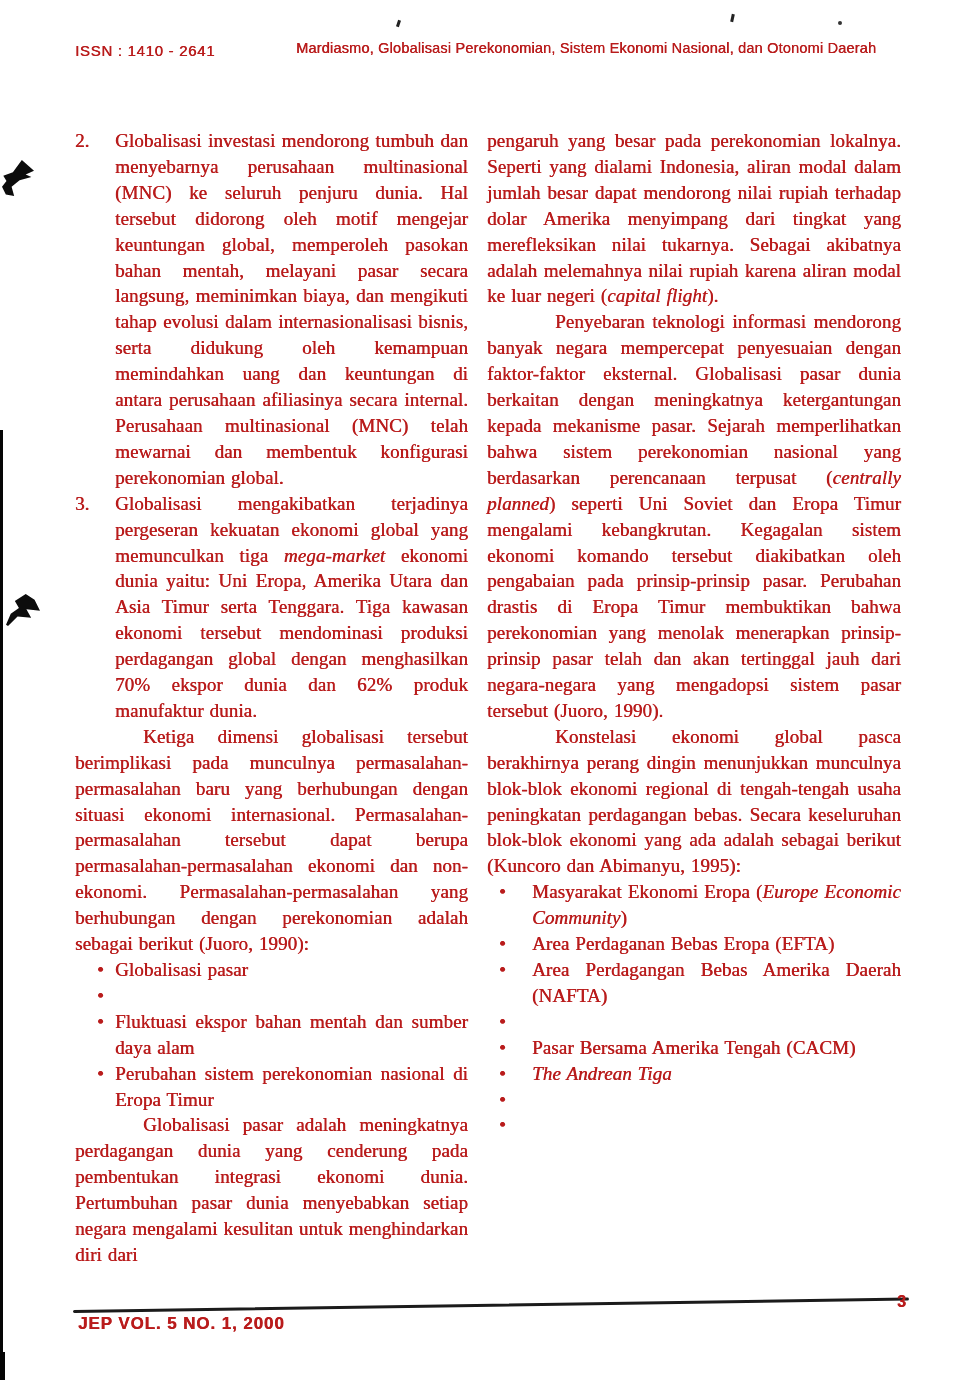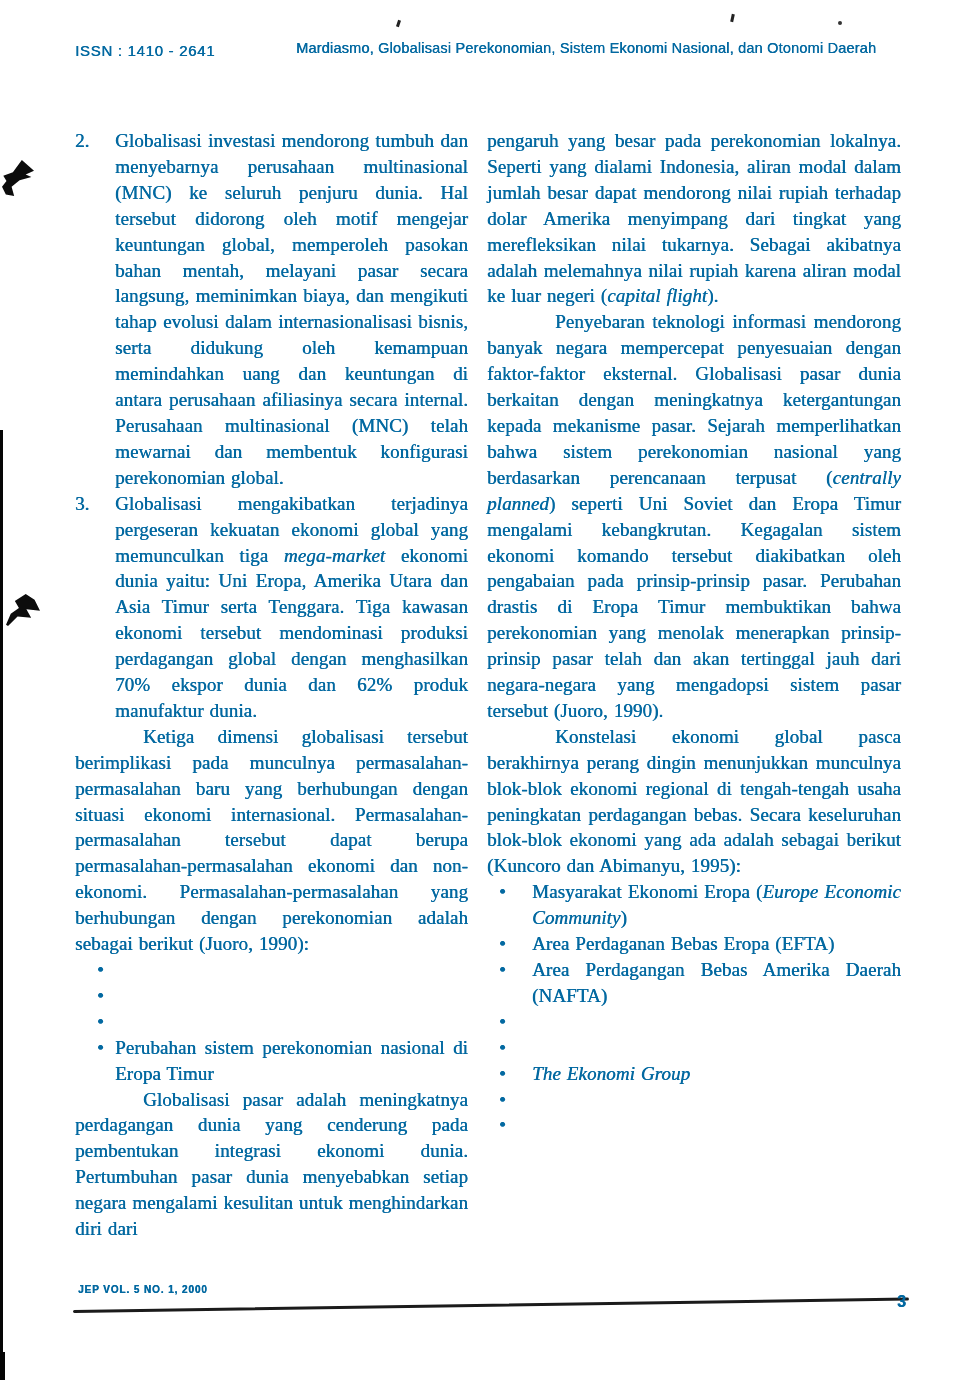"ISSN : 1410 - 2641" .page { color: #0369a1 -> #b91c1c }
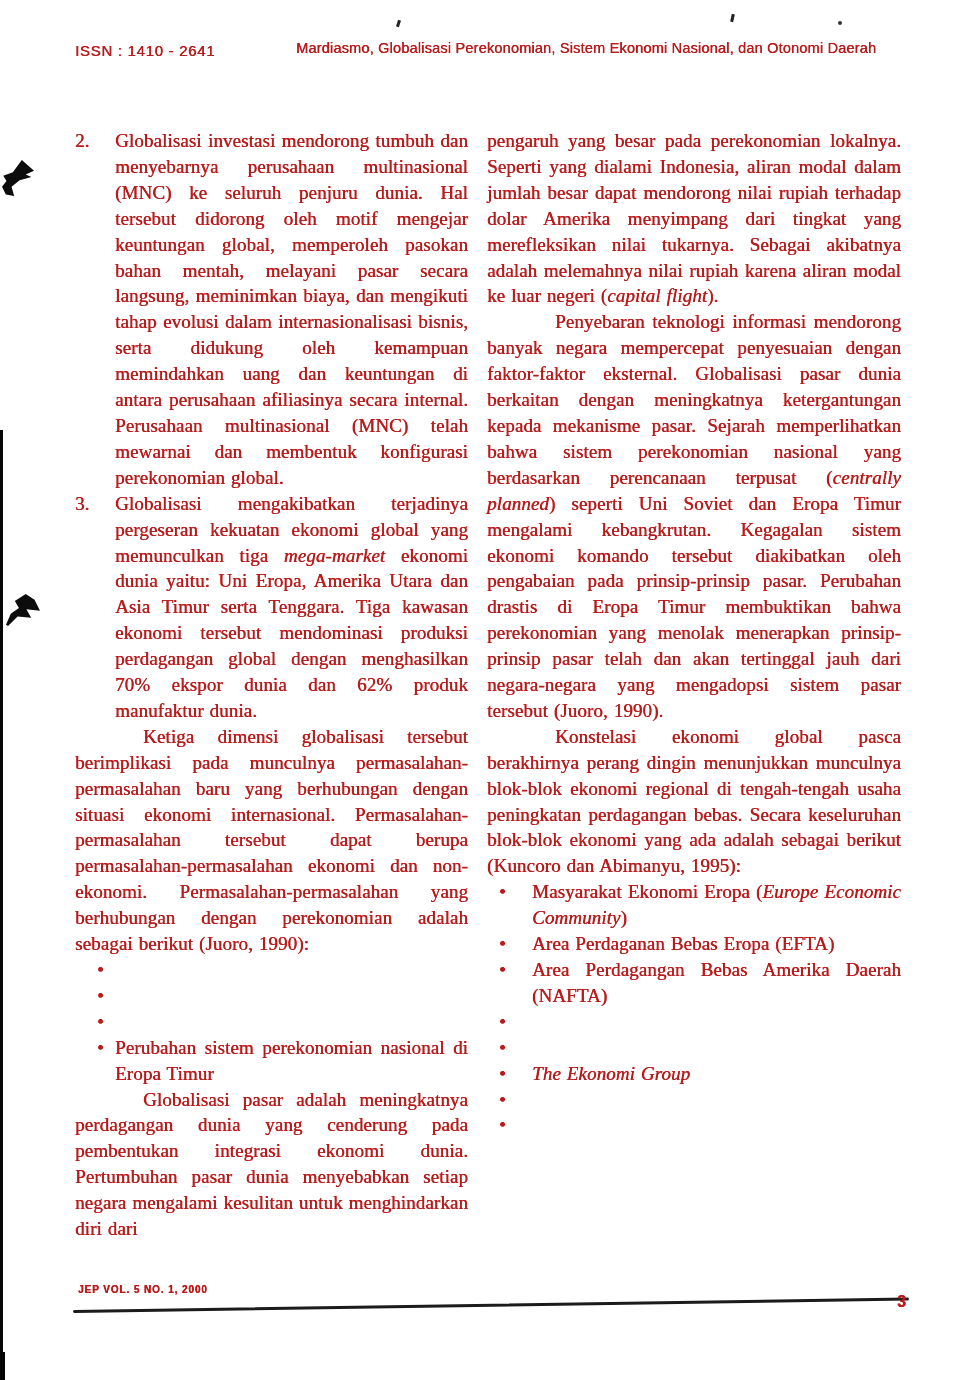"Globalisasi pasar" span.b-text { html: none -> <span>Globalisasi pasar</span> }
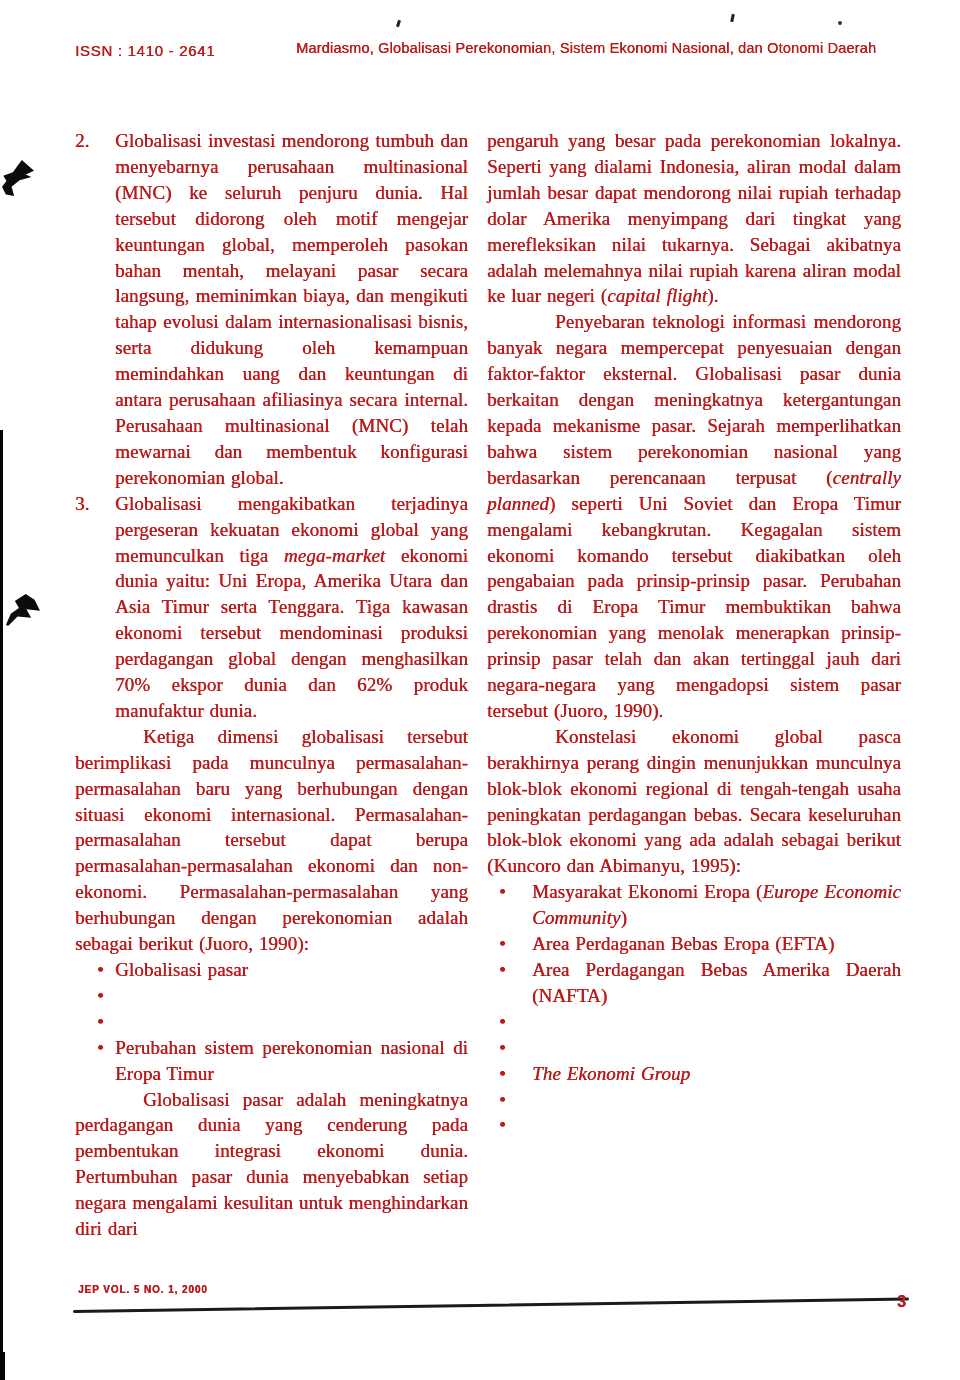"Fluktuasi ekspor bahan mentah dan" span.b-text { html: none -> <span>Fluktuasi ekspor bahan mentah dan sumber daya alam</span> }
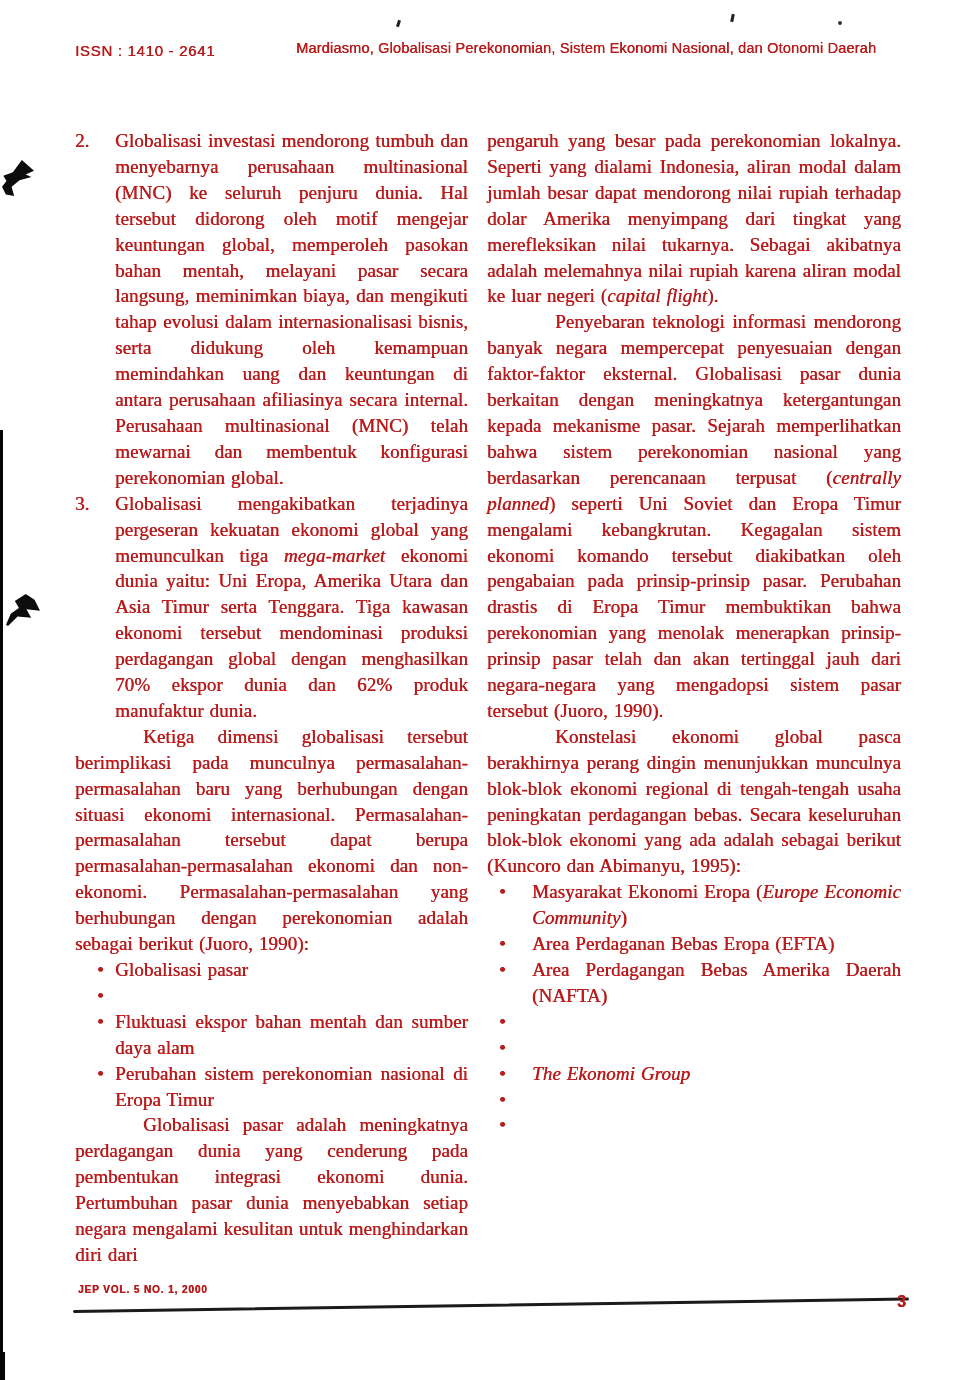"Pasar Bersama Amerika Tengah (CACM)" span.b-text { html: none -> <span><span>Pasar Bersama Amerika Tengah (CACM)</span></span> }
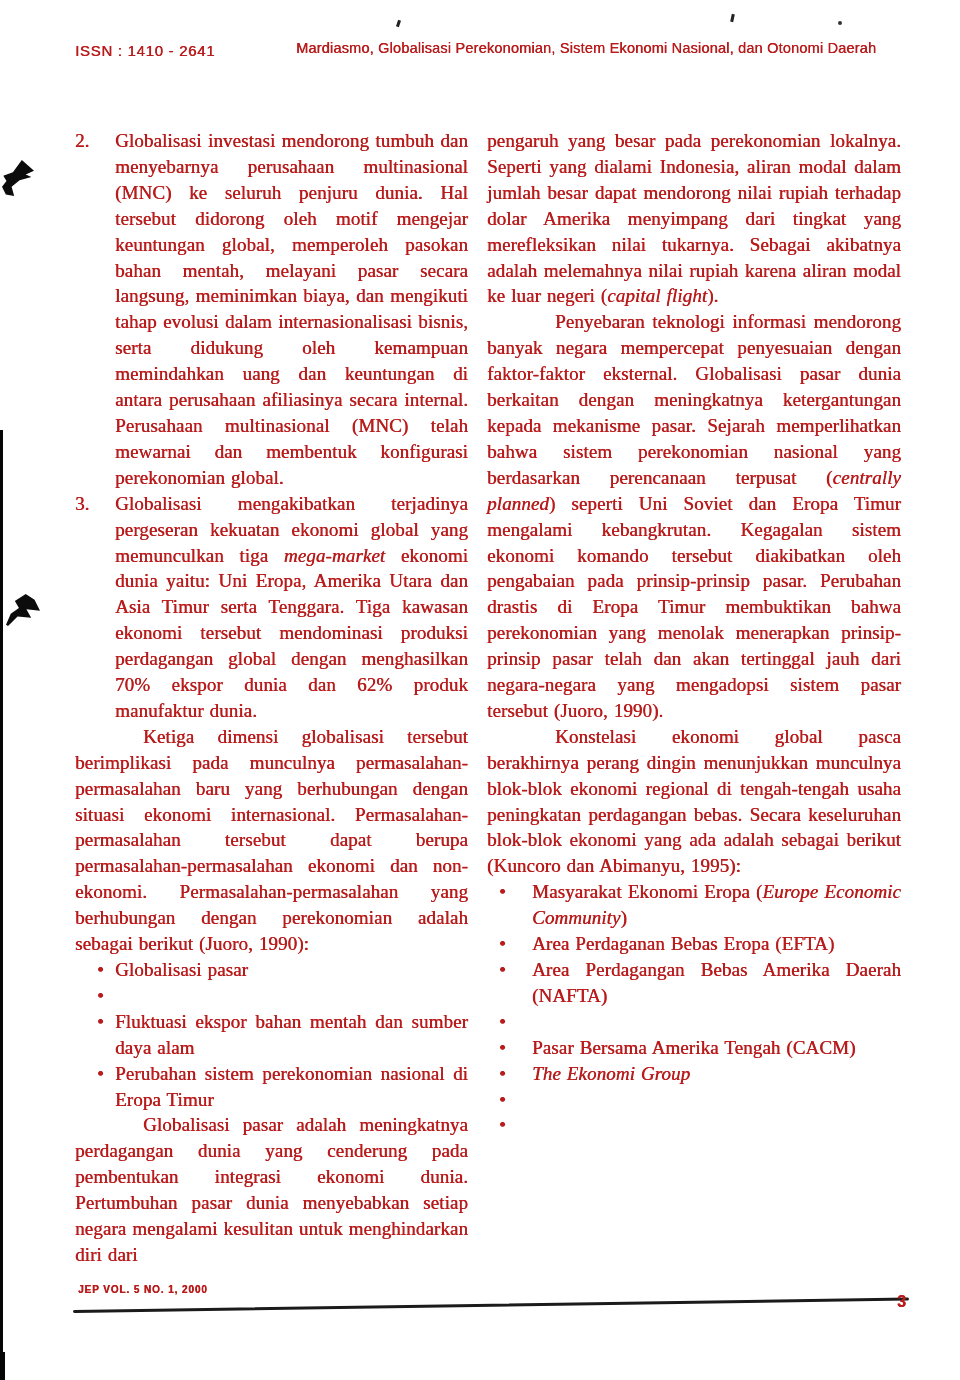"The Ekonomi Group" span.it { text: Ekonomi Group -> Andrean Tiga }
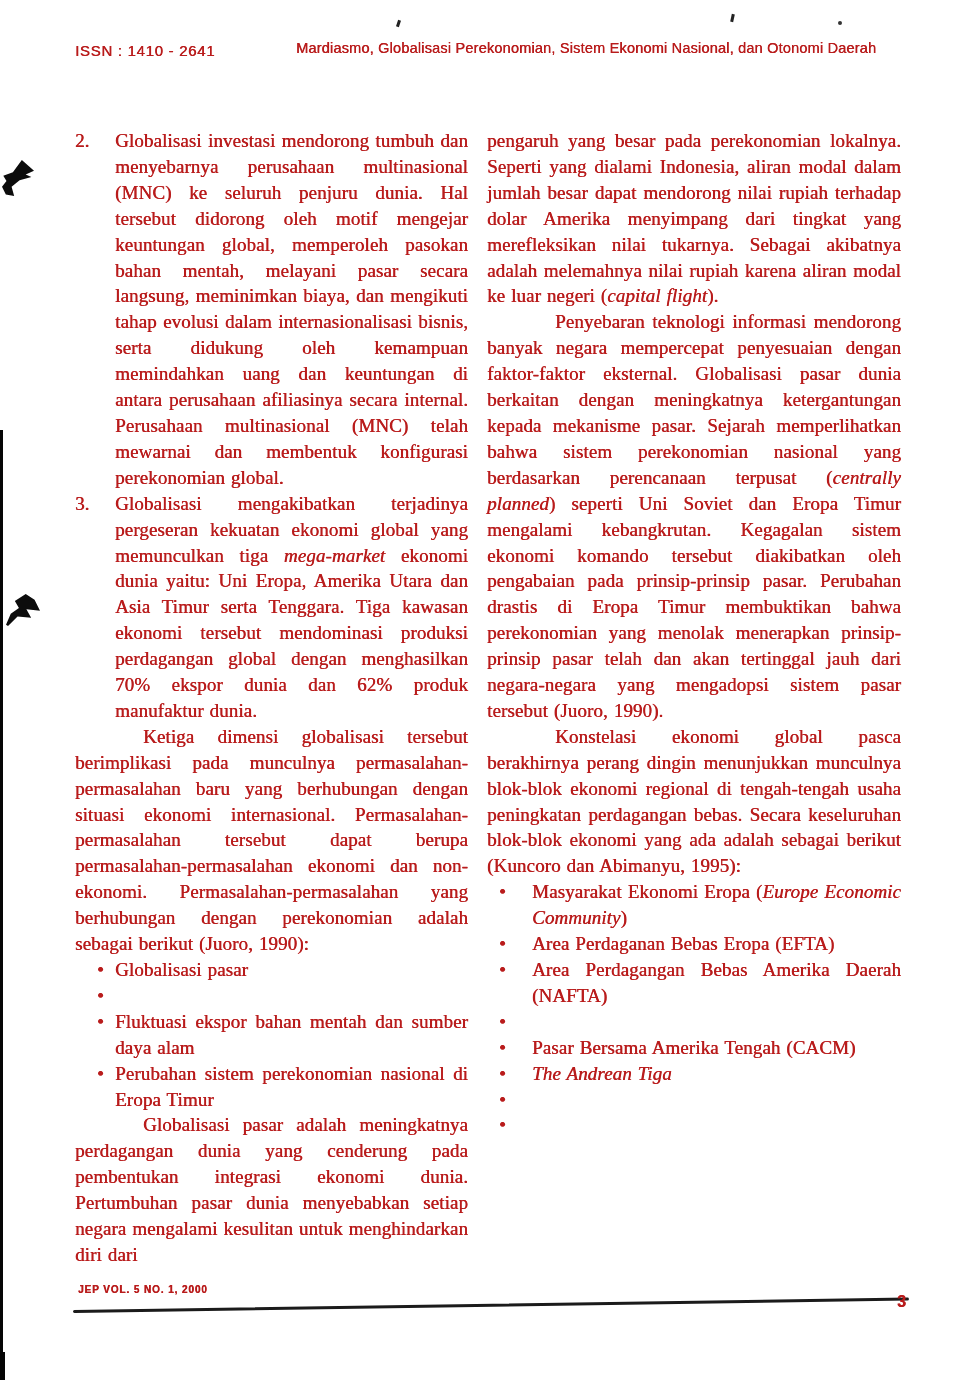"JEP VOL. 5 NO. 1," .journal { font-size: 10px -> 17px; top: 1284px -> 1314px }
